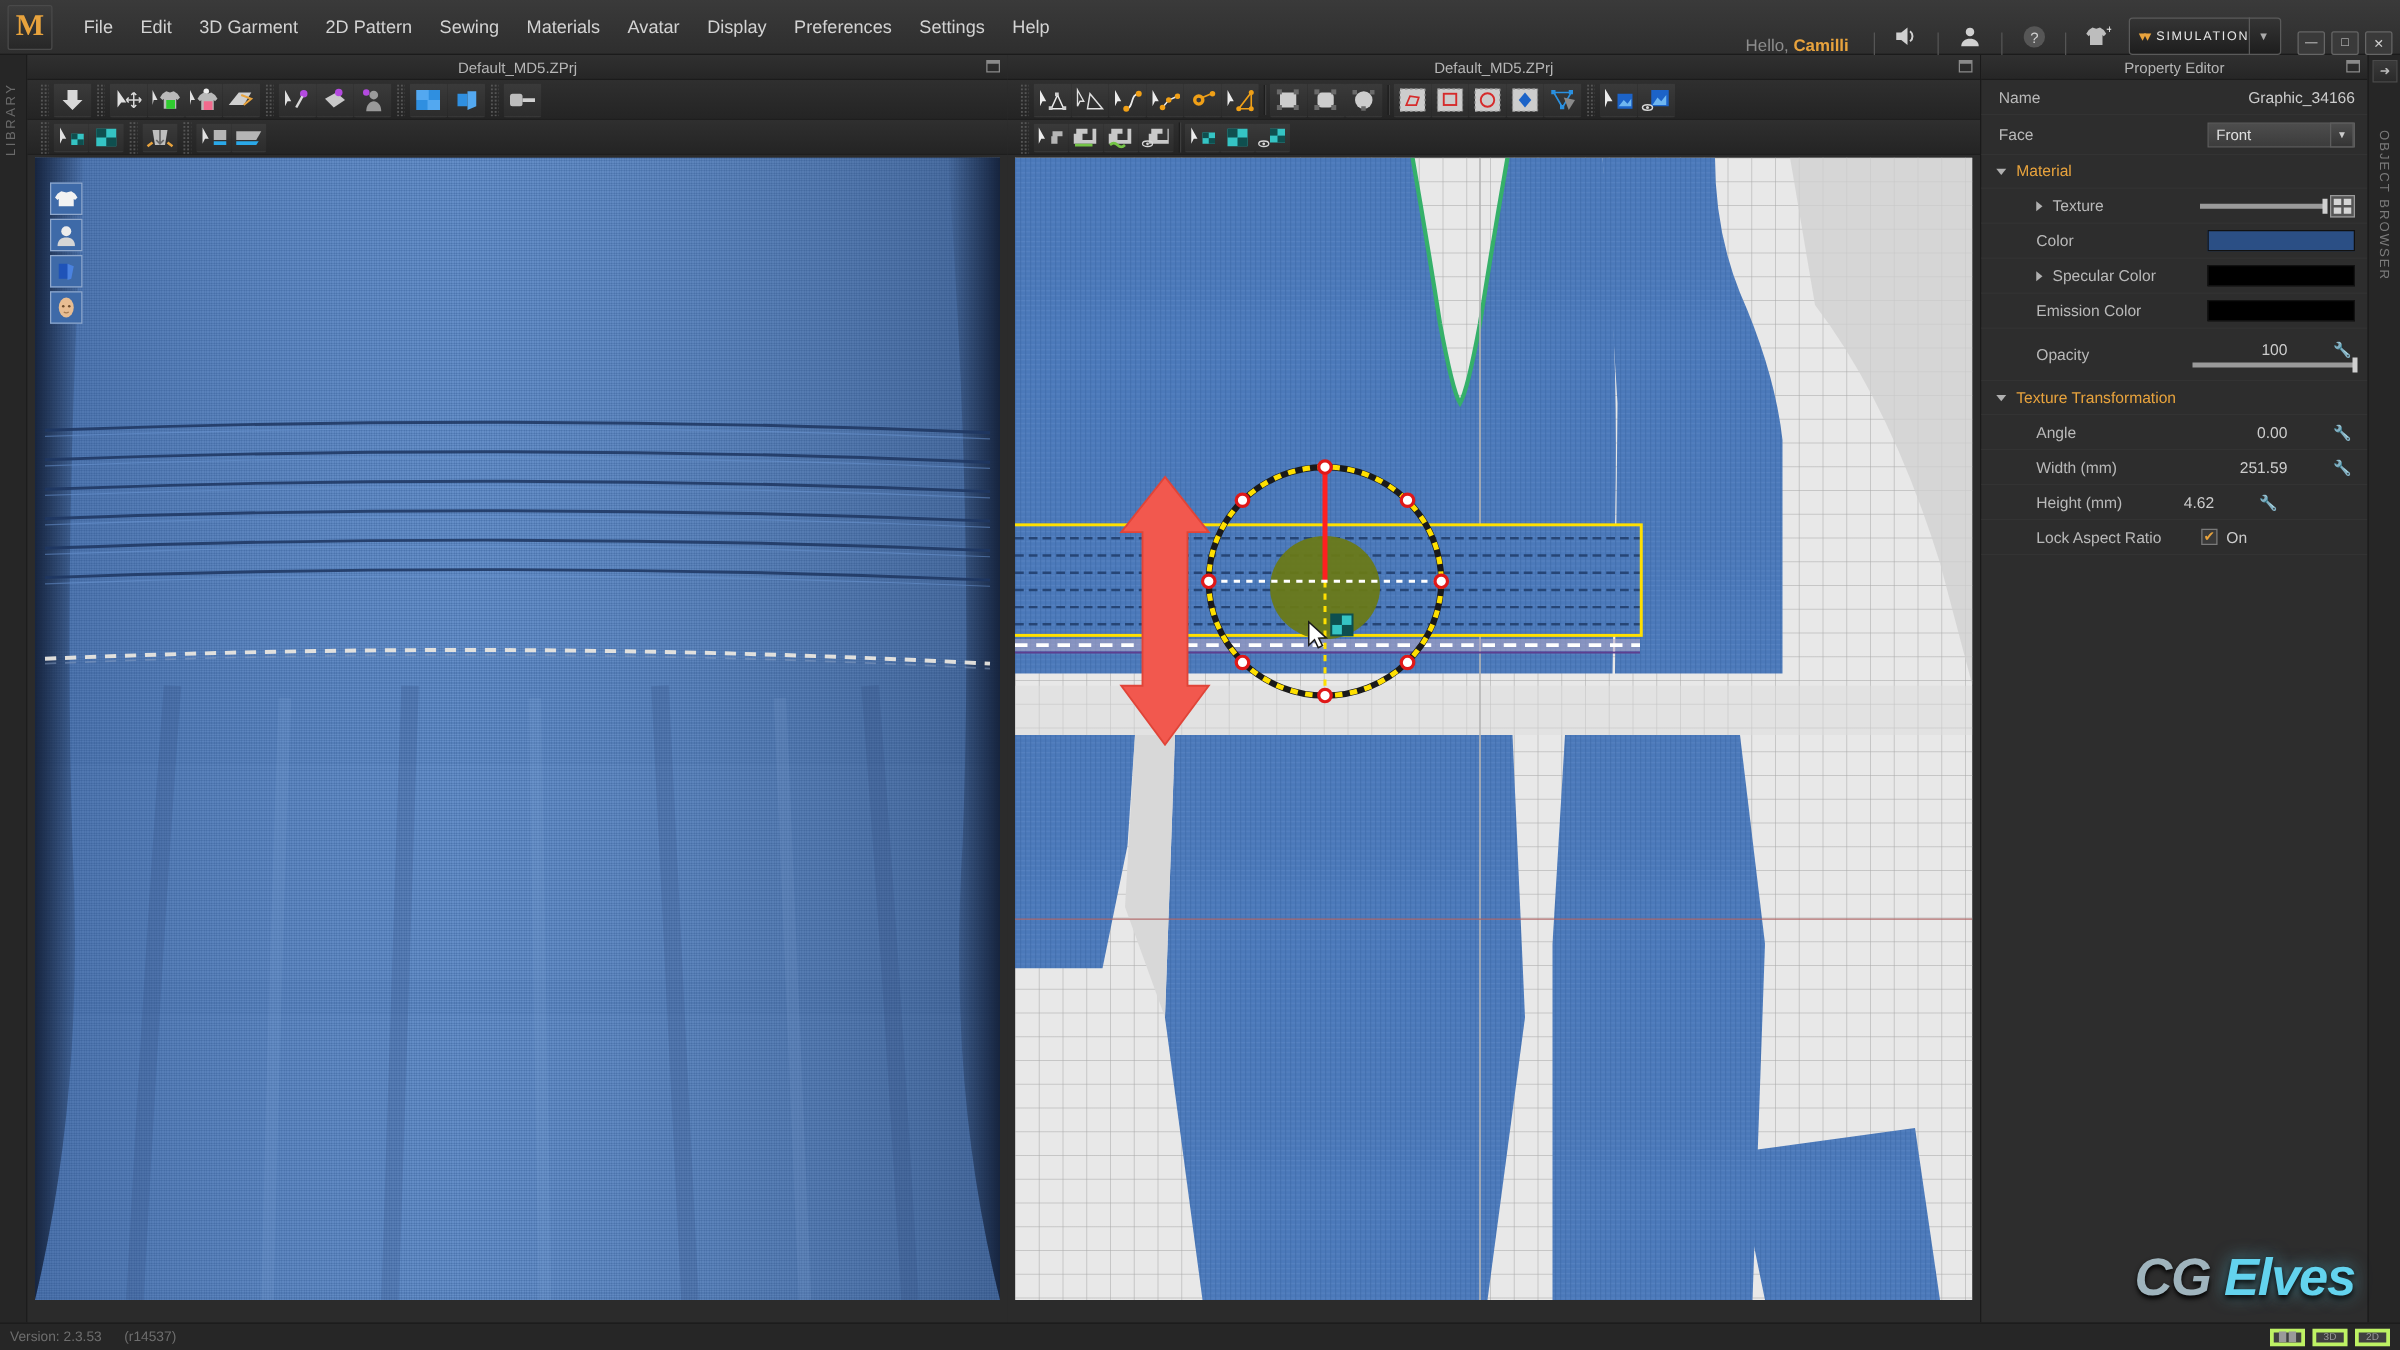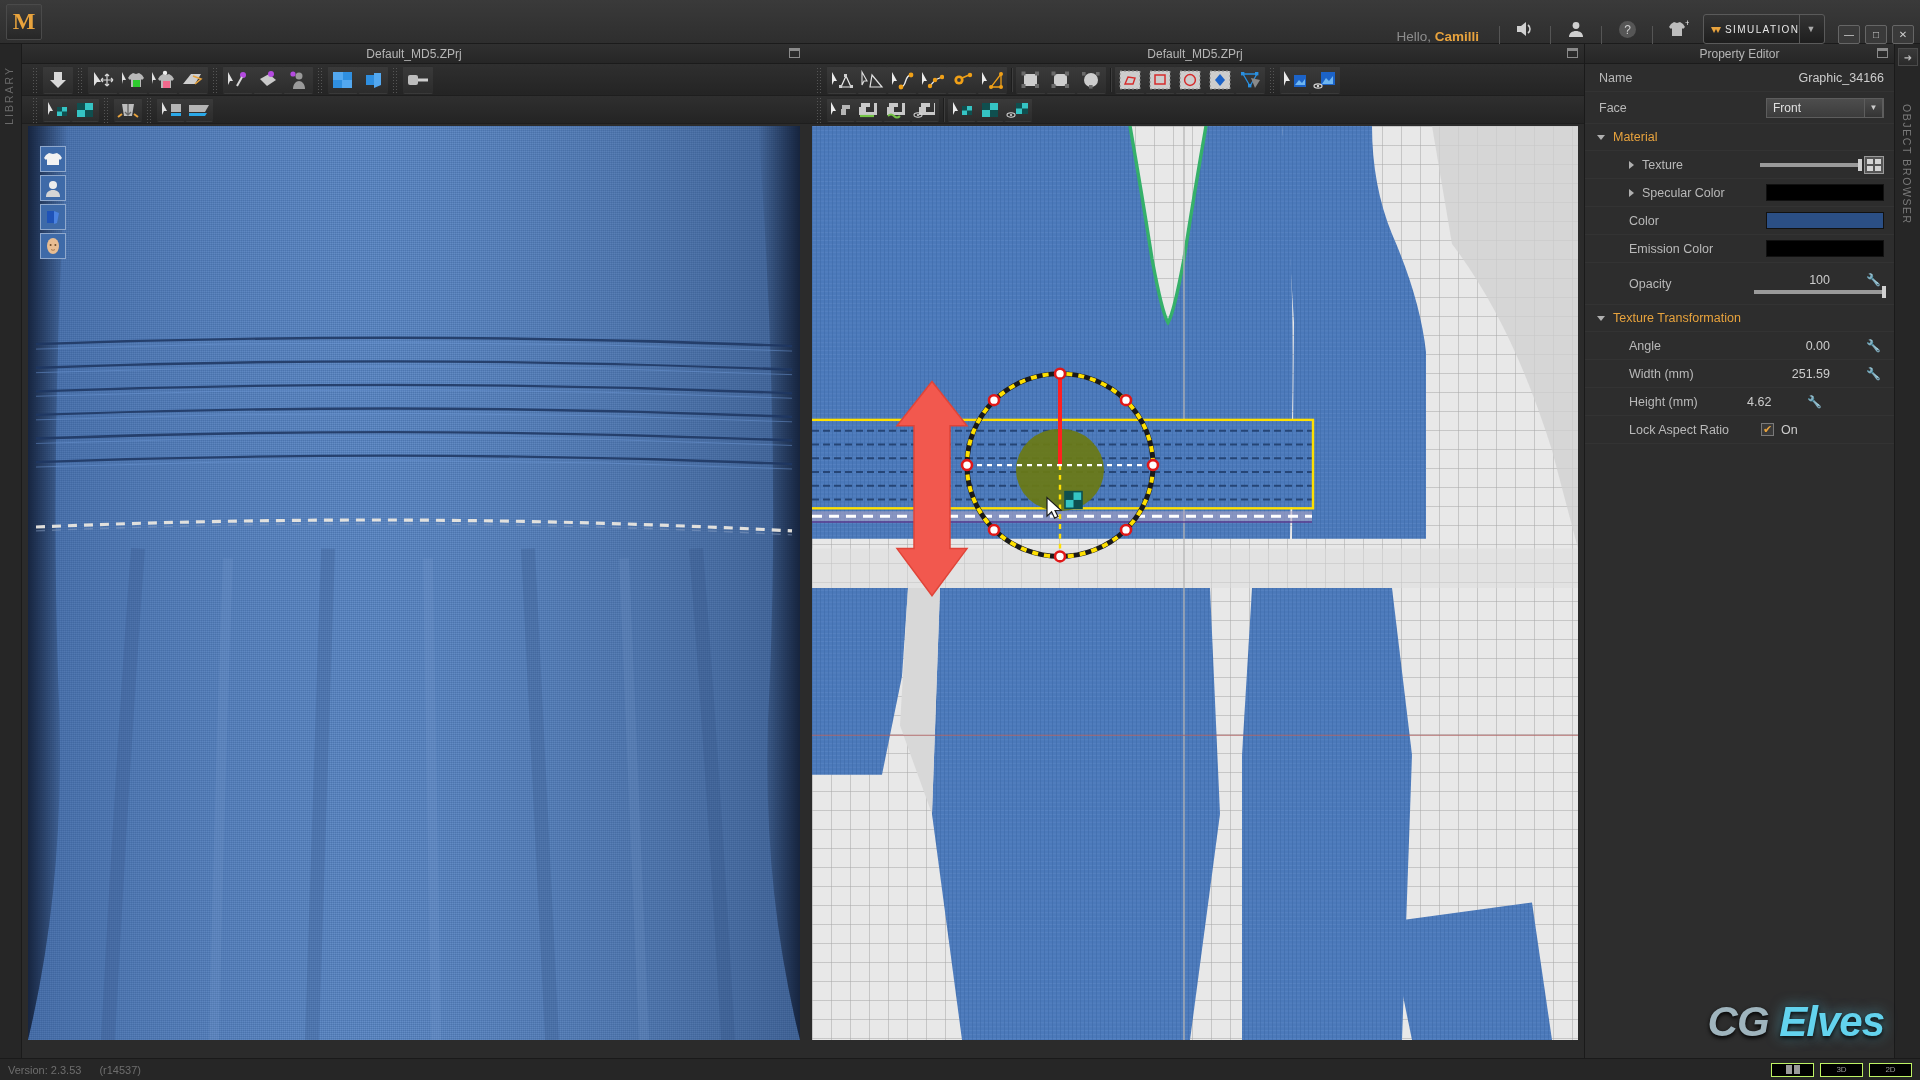"File" div { html: none -> <div> <div>File</div> <div>Edit</div> <div>3D Garment</div> <div>2D Pattern</div> <div>Sewing</div> <div>Materials</div> <div>Avatar</div> <div>Display</div> <div>Preferences</div> <div>Settings</div> <div>Help</div> </div> }
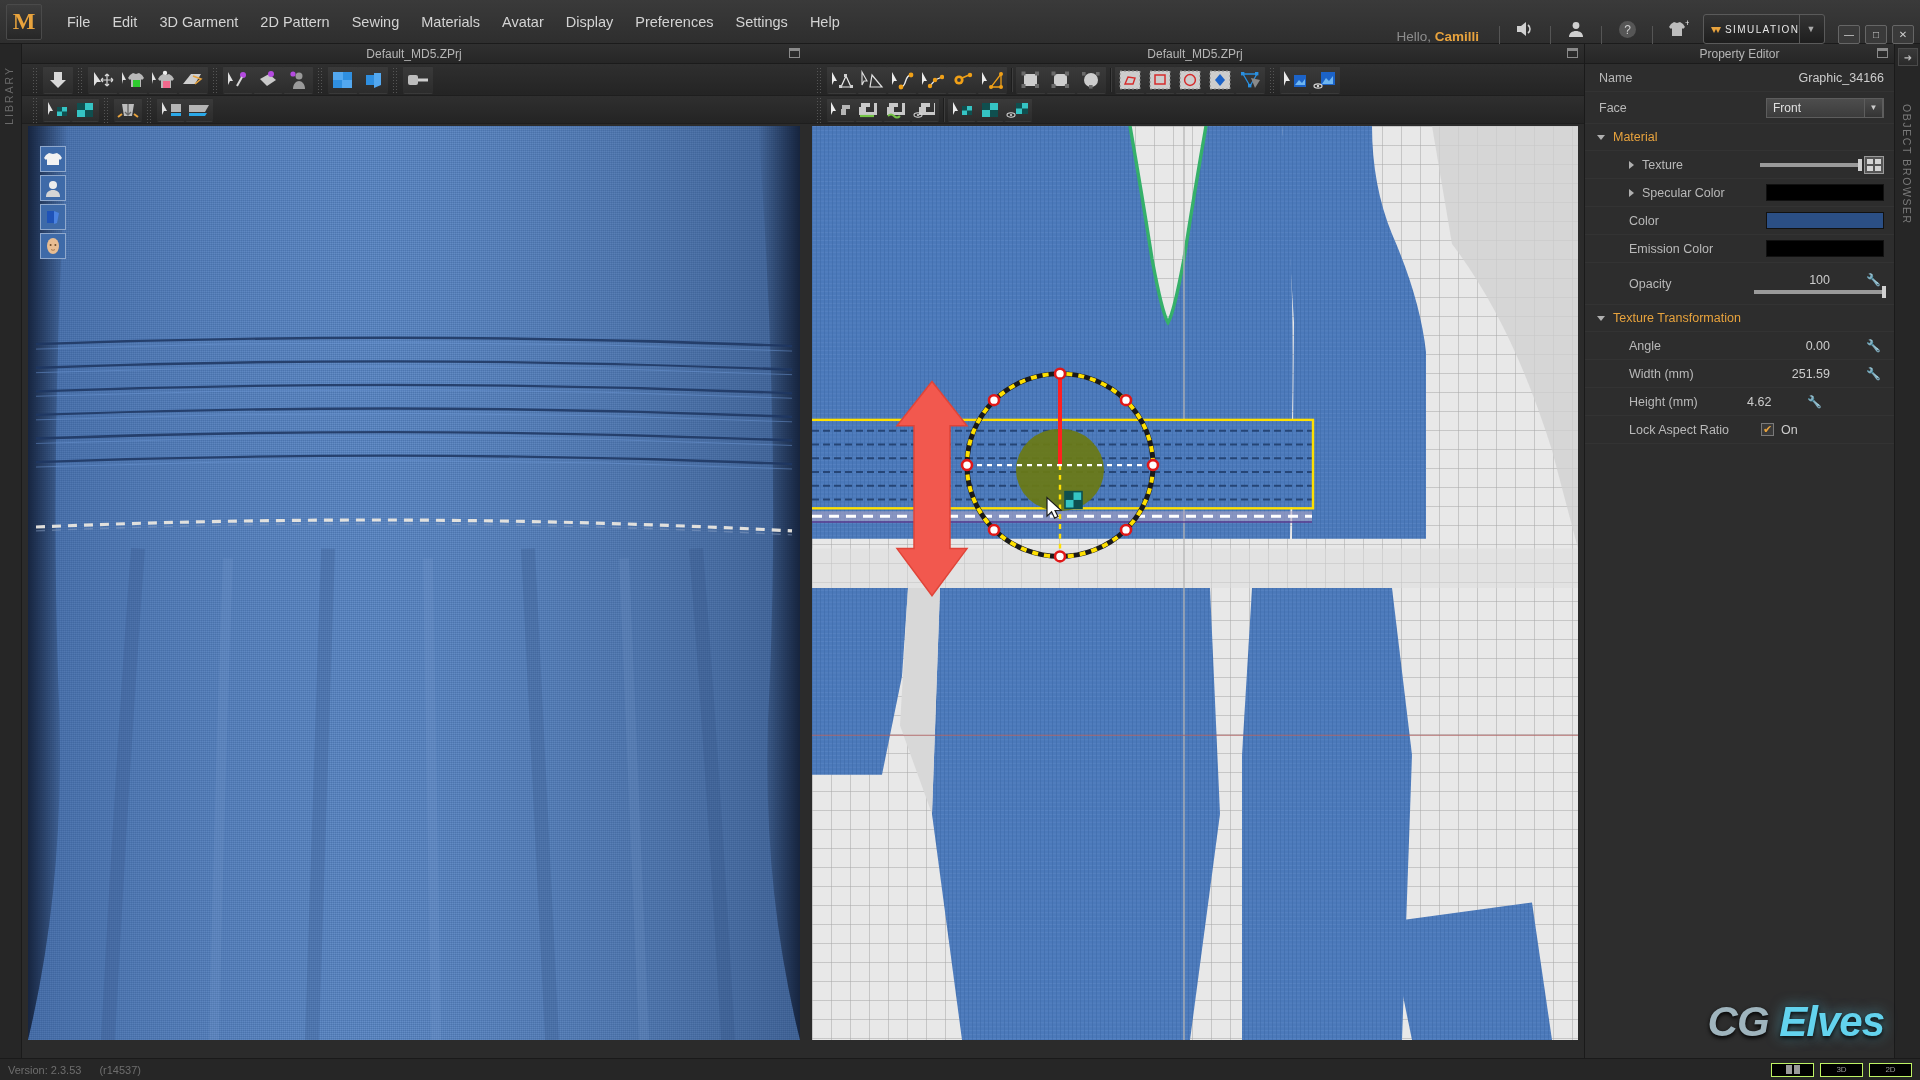"Specular Color" div.prow { order: before "Color" -> after "Color" }
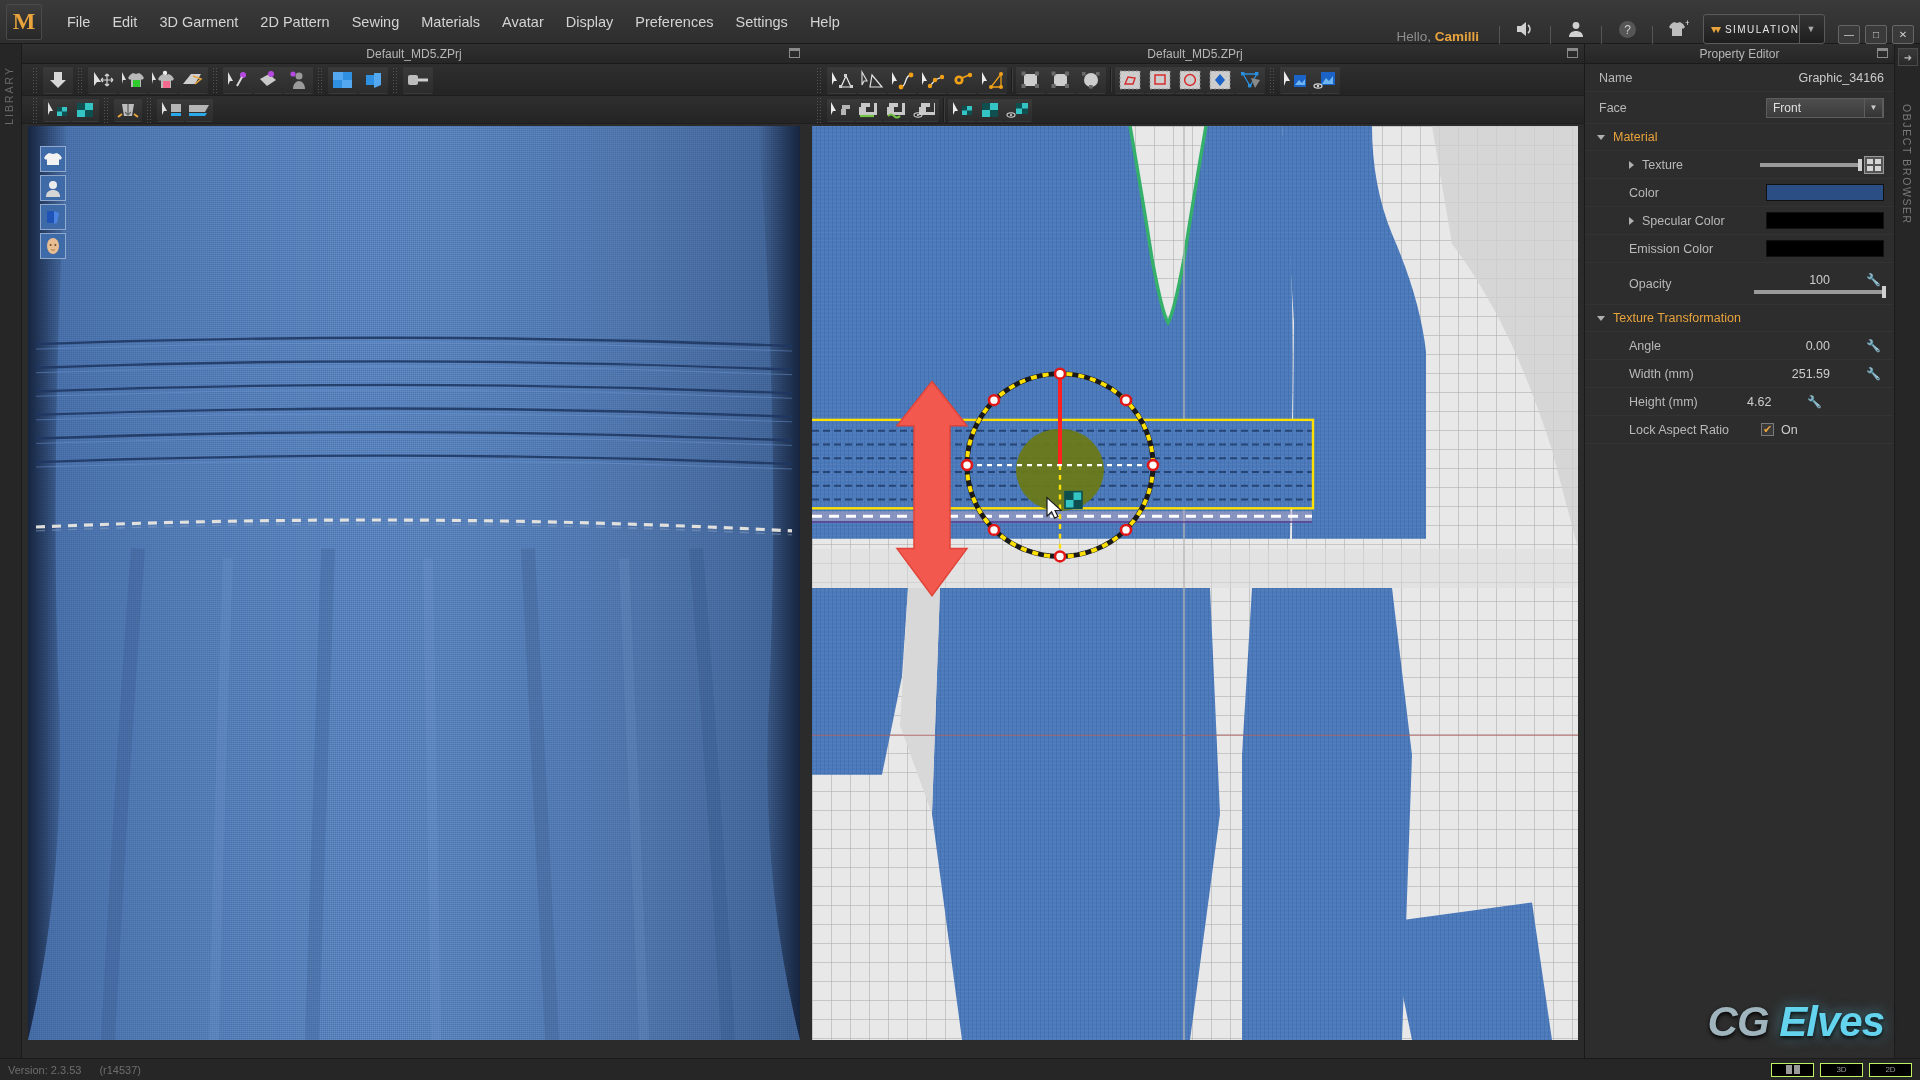"3D" .vbtn { background: #000000 -> #404040; border: 1px solid #bef264 -> 3px solid #bef264; width: 43px -> 28px }
